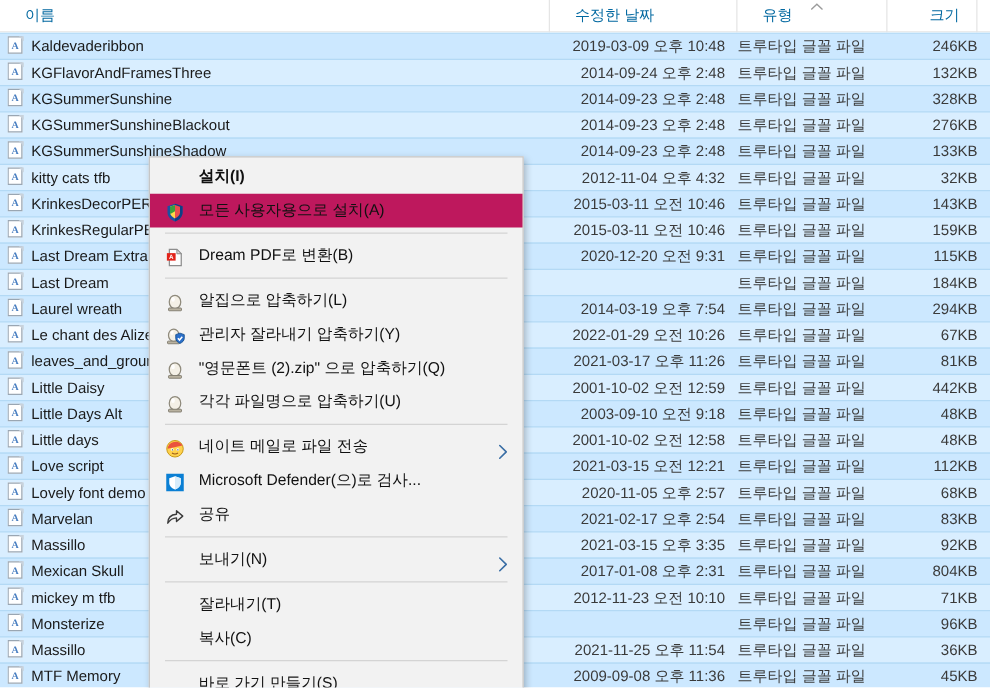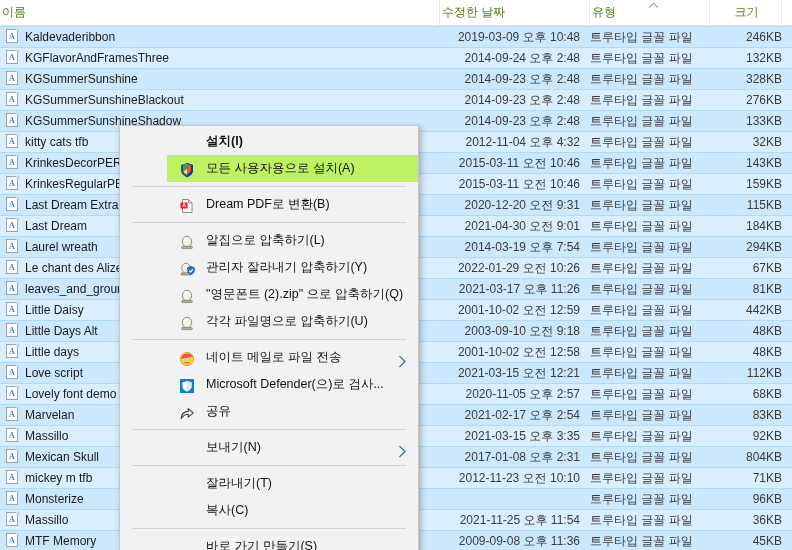"이름" .col-header .hcell { color: #4d7c0f -> #0369a1; padding-left: 2px -> 20px }
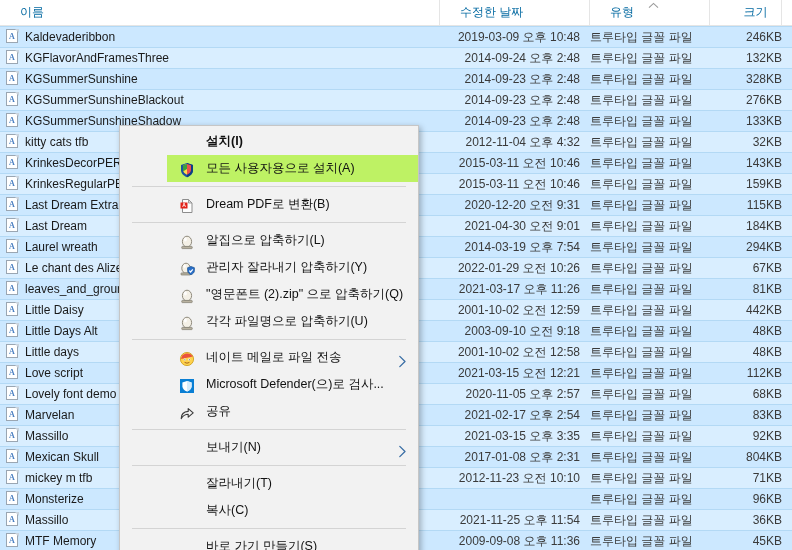"설치(I)" .mi { margin-left: 47px -> none }
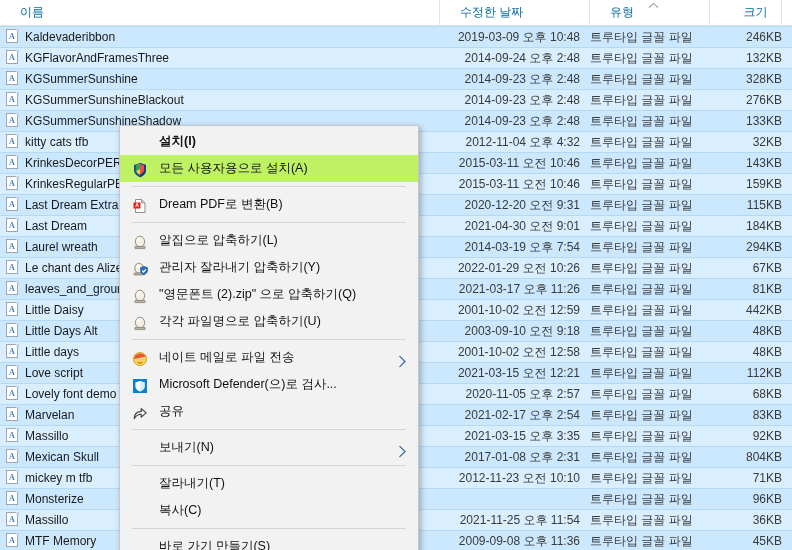"모든 사용자용으로 설치(A)" .mi.hl { background: #bef264 -> #be185d }
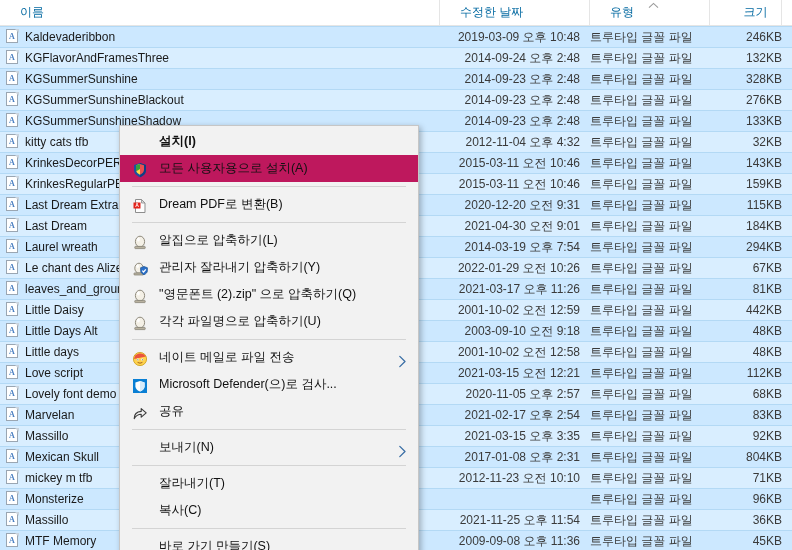"2021-04-30 오전 9:01" div.cell { html: <div>2021-04-30 오전 9:01</div> -> none }
